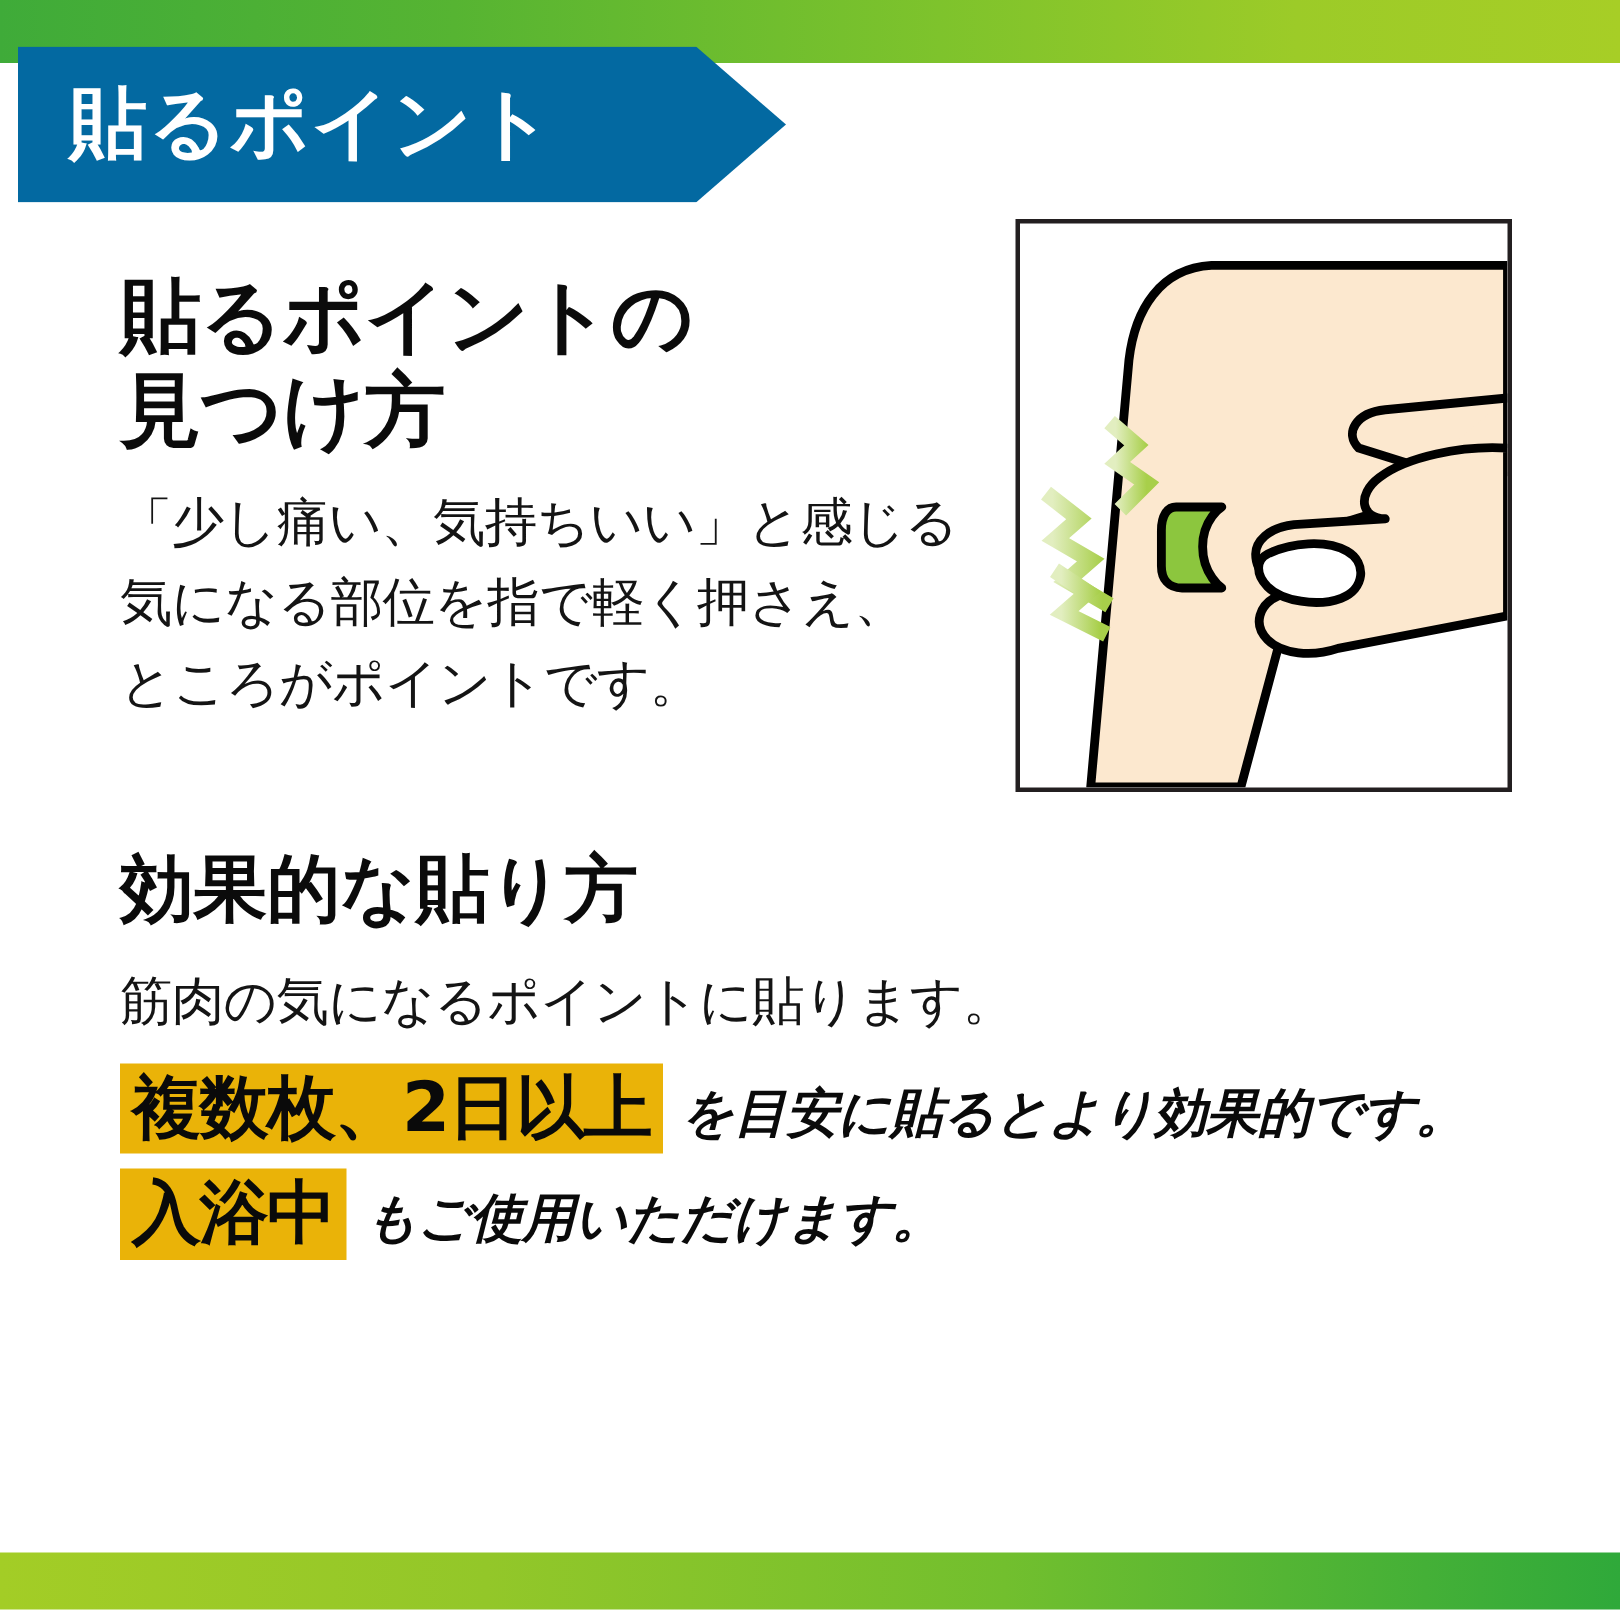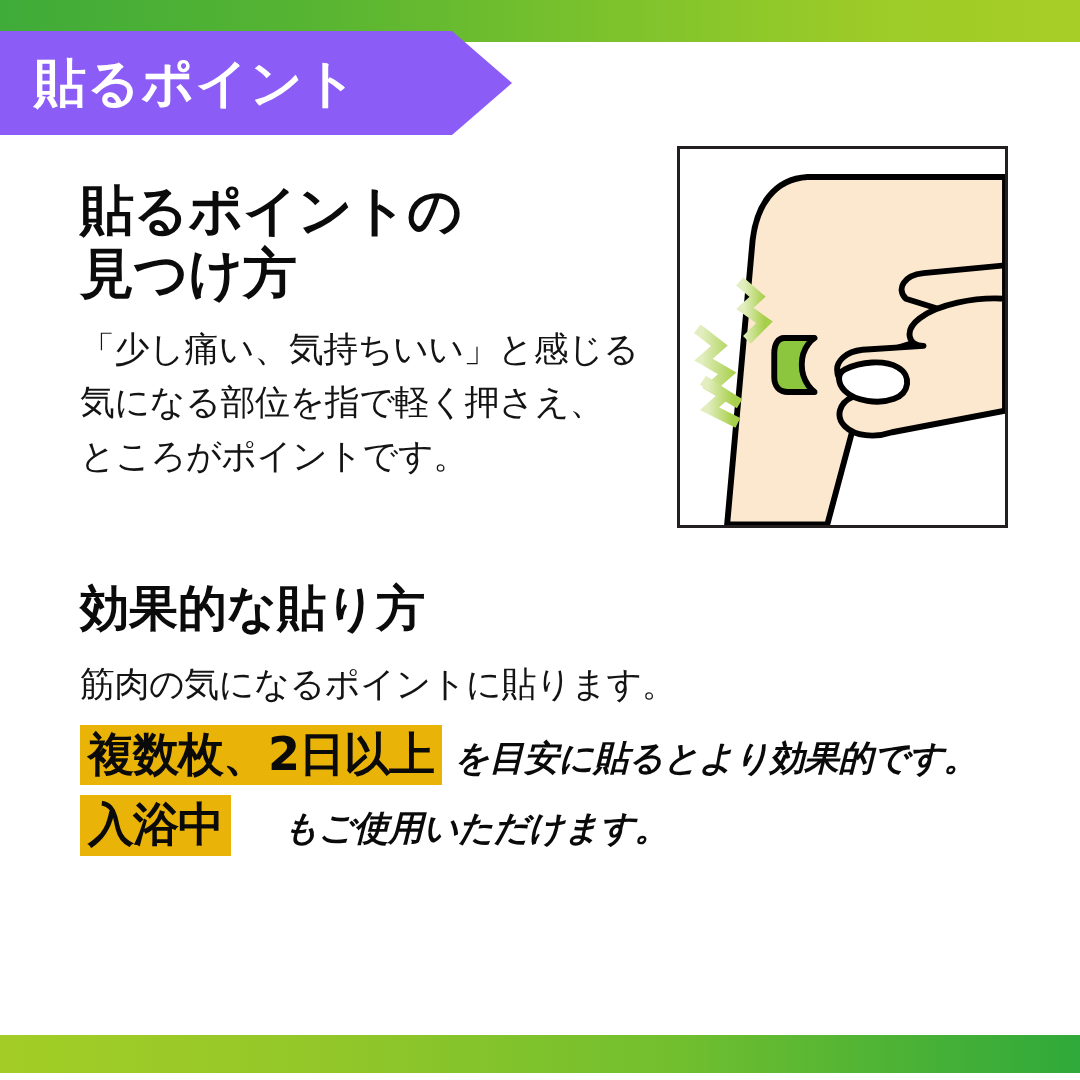"貼るポイント" .banner { background: #8b5cf6 -> #0369a1; left: 0 -> 12px }
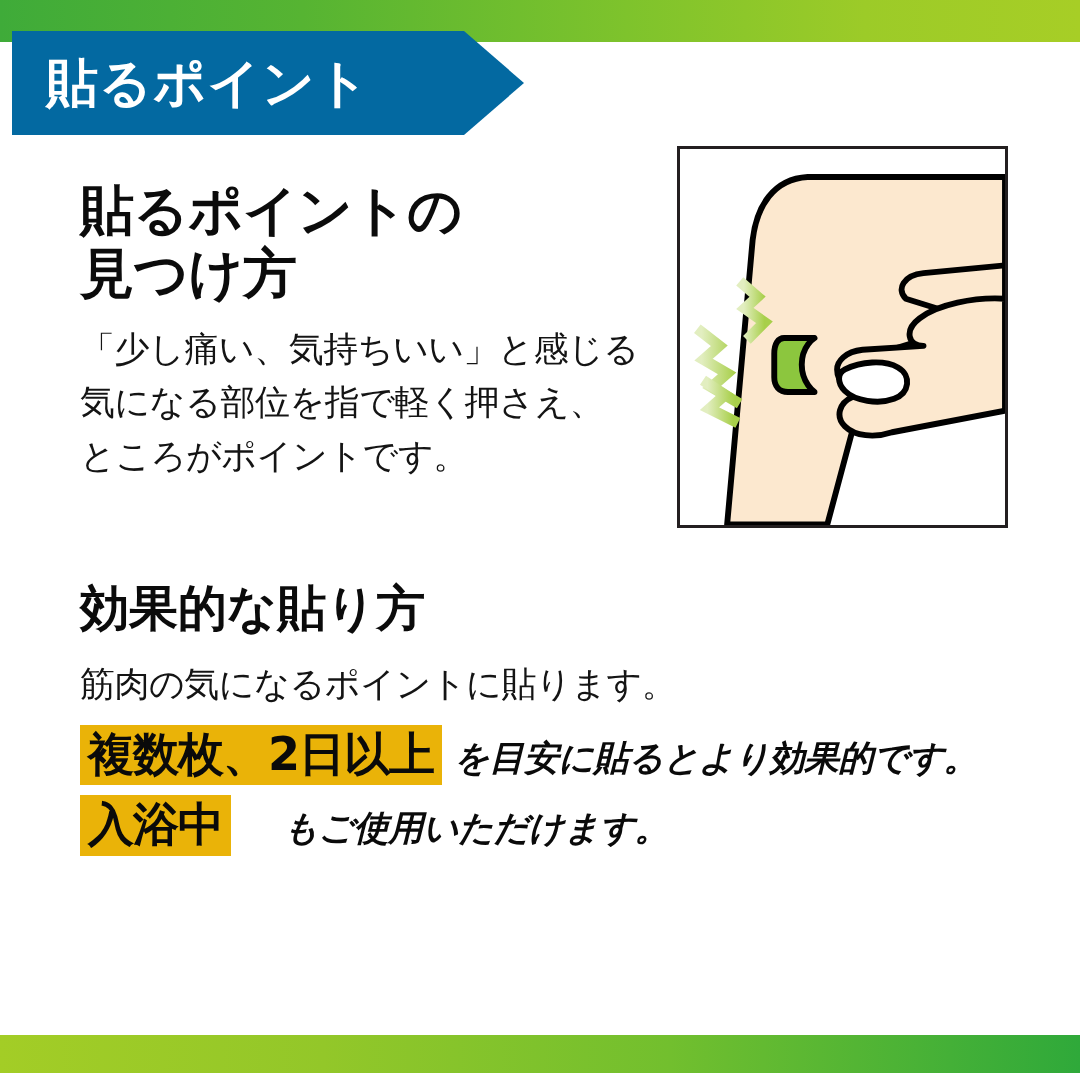"効果的な貼り方" .section-apply { top: 446px -> 430px }
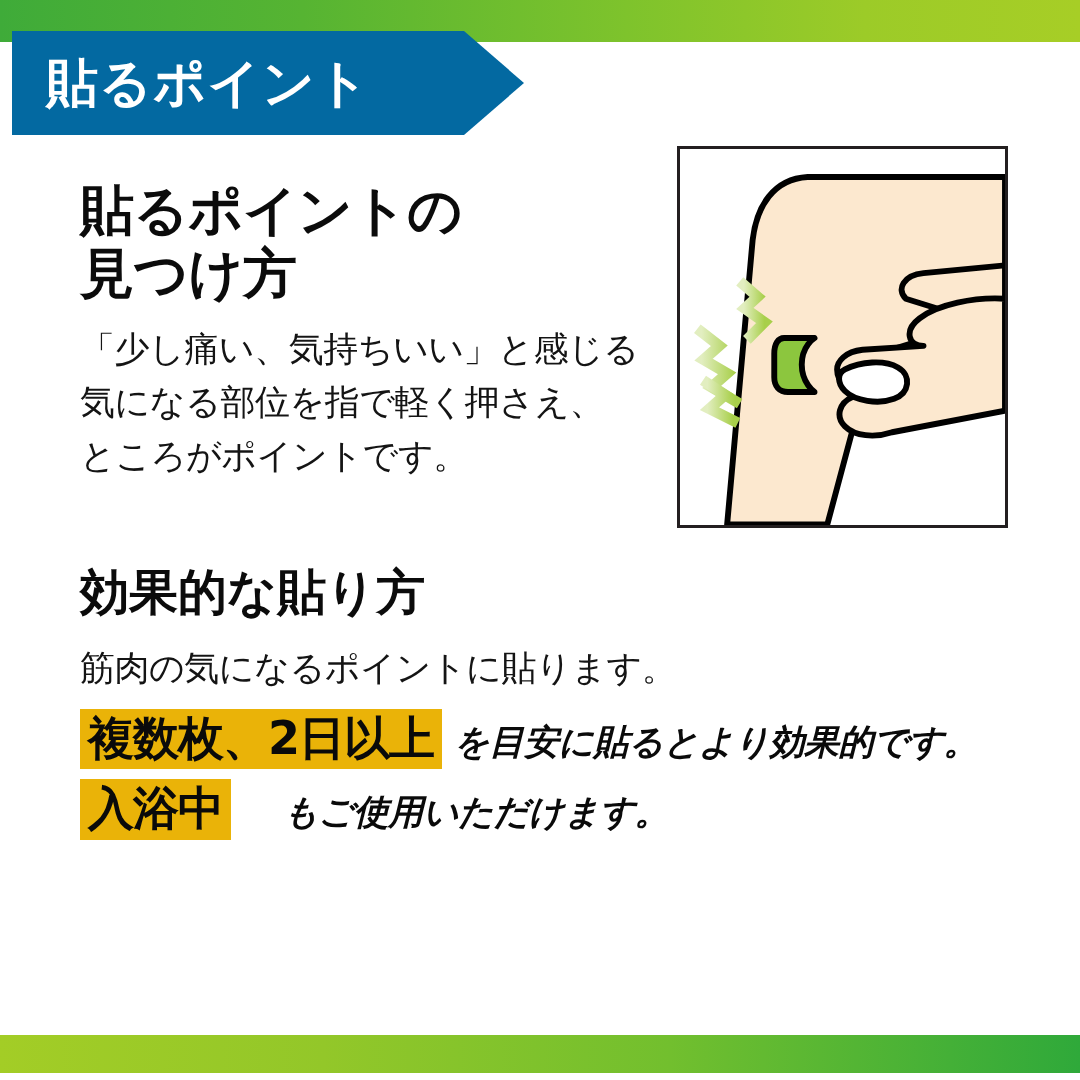"入浴中" .hl-row-second { gap: 40px -> none }
